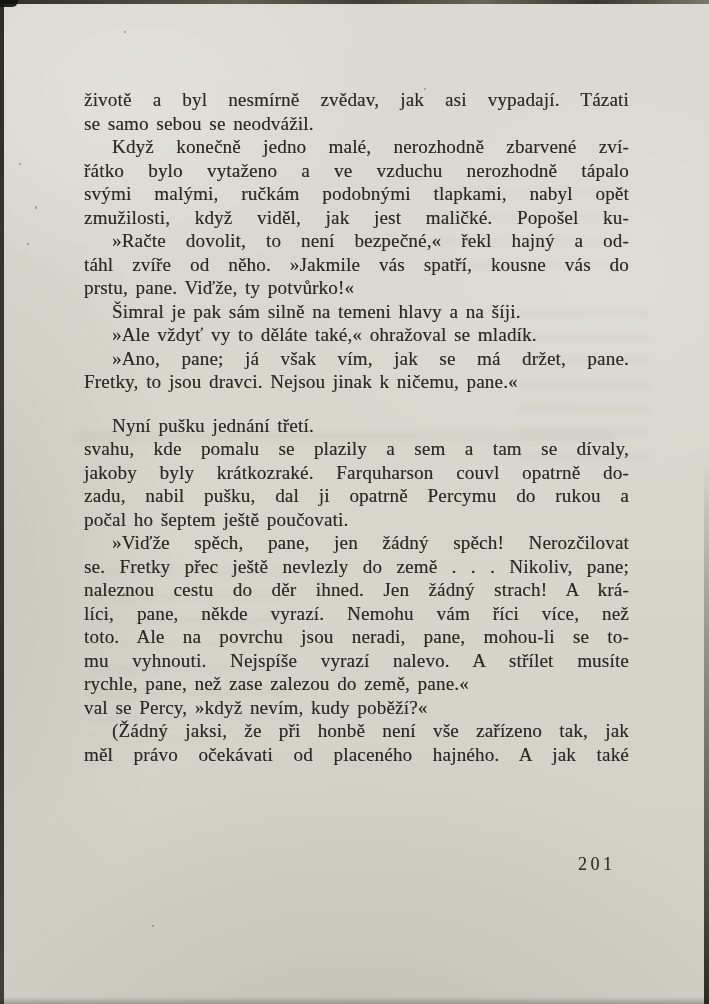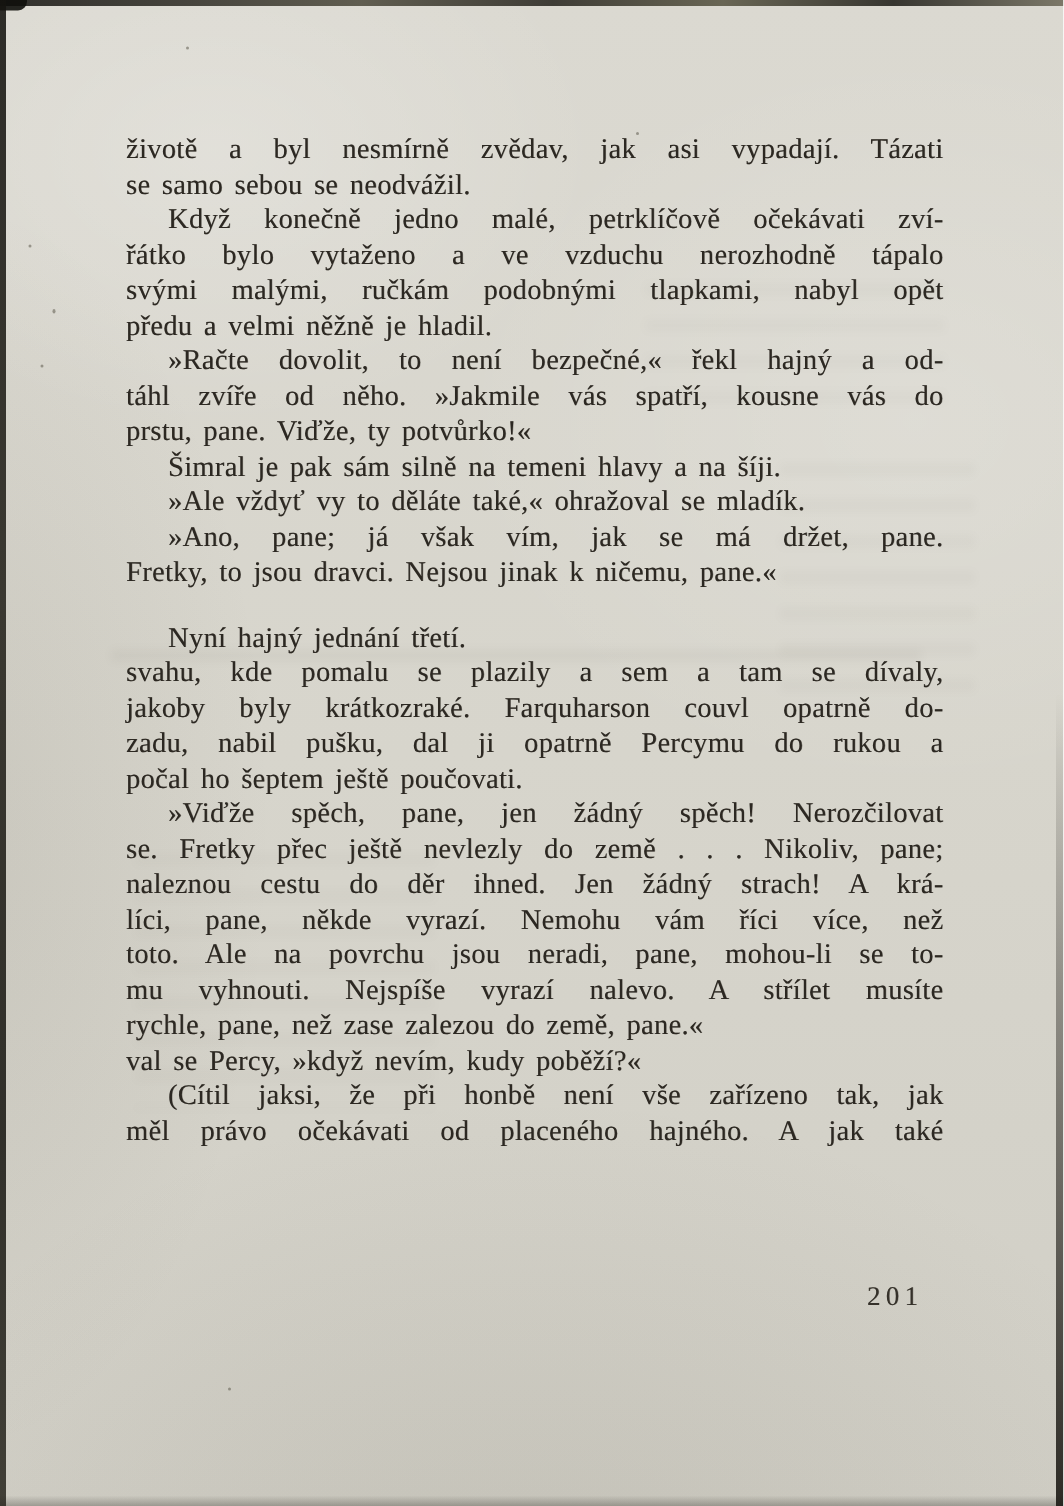"Když konečně jedno malé, petrklíčově" div.ln { text: petrklíčově očekávati -> nerozhodně zbarvené }
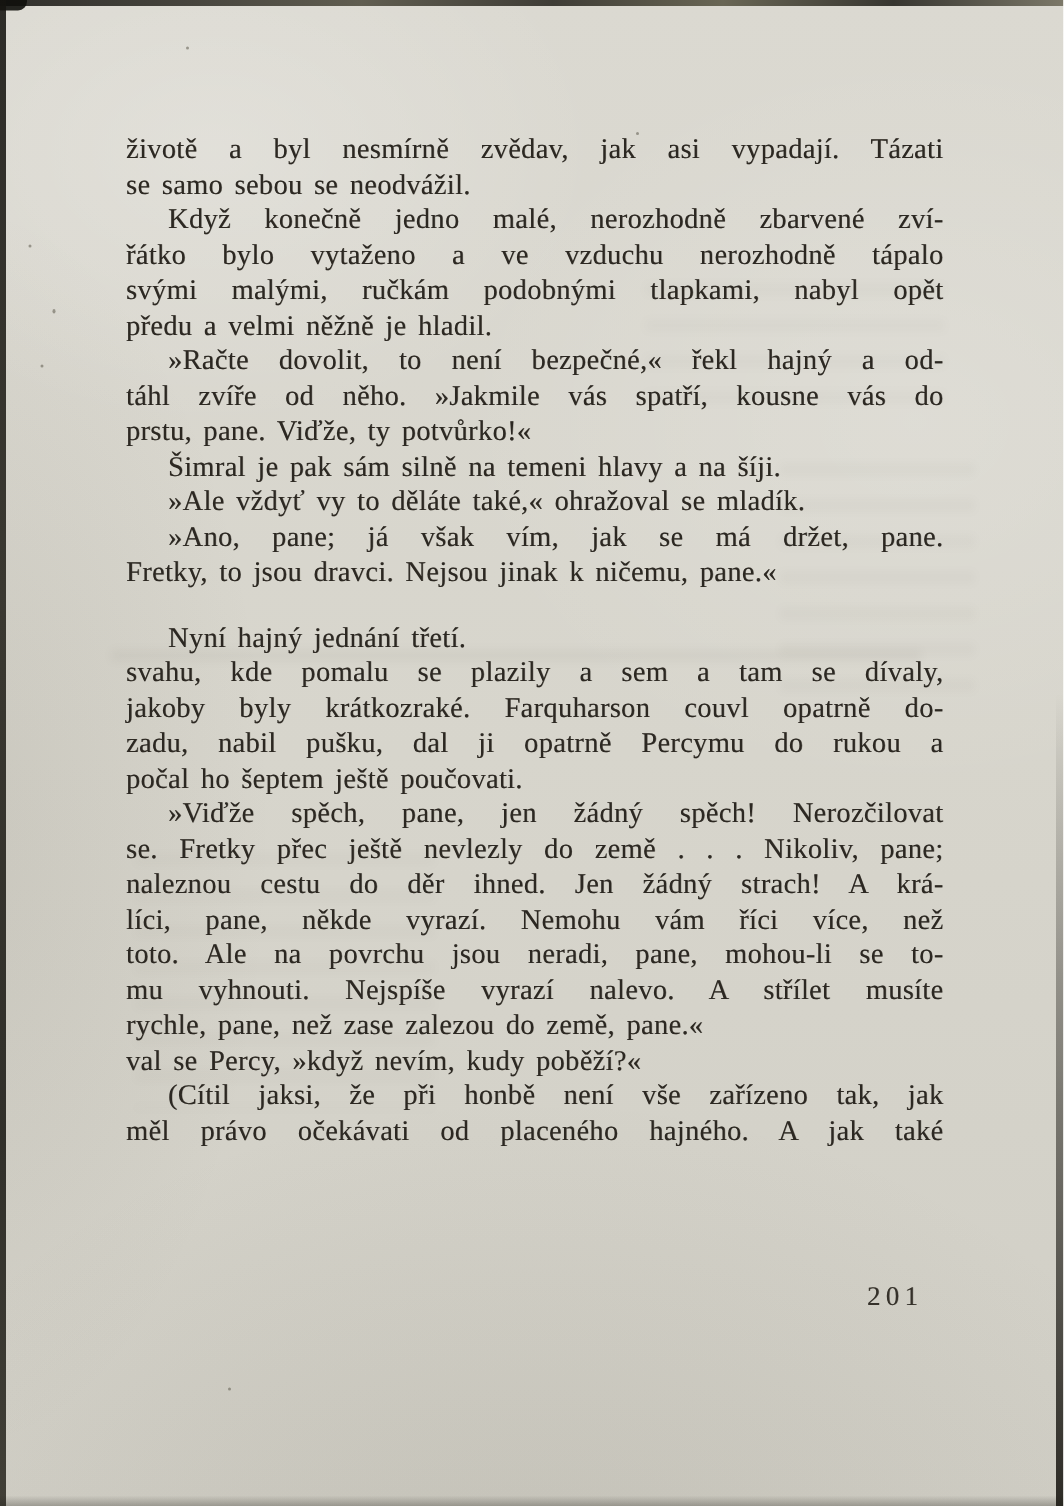"zmužilosti, když viděl, jak jest" div.ln { html: none -> <div>zmužilosti, když viděl, jak jest maličké. Popošel ku-</div> }
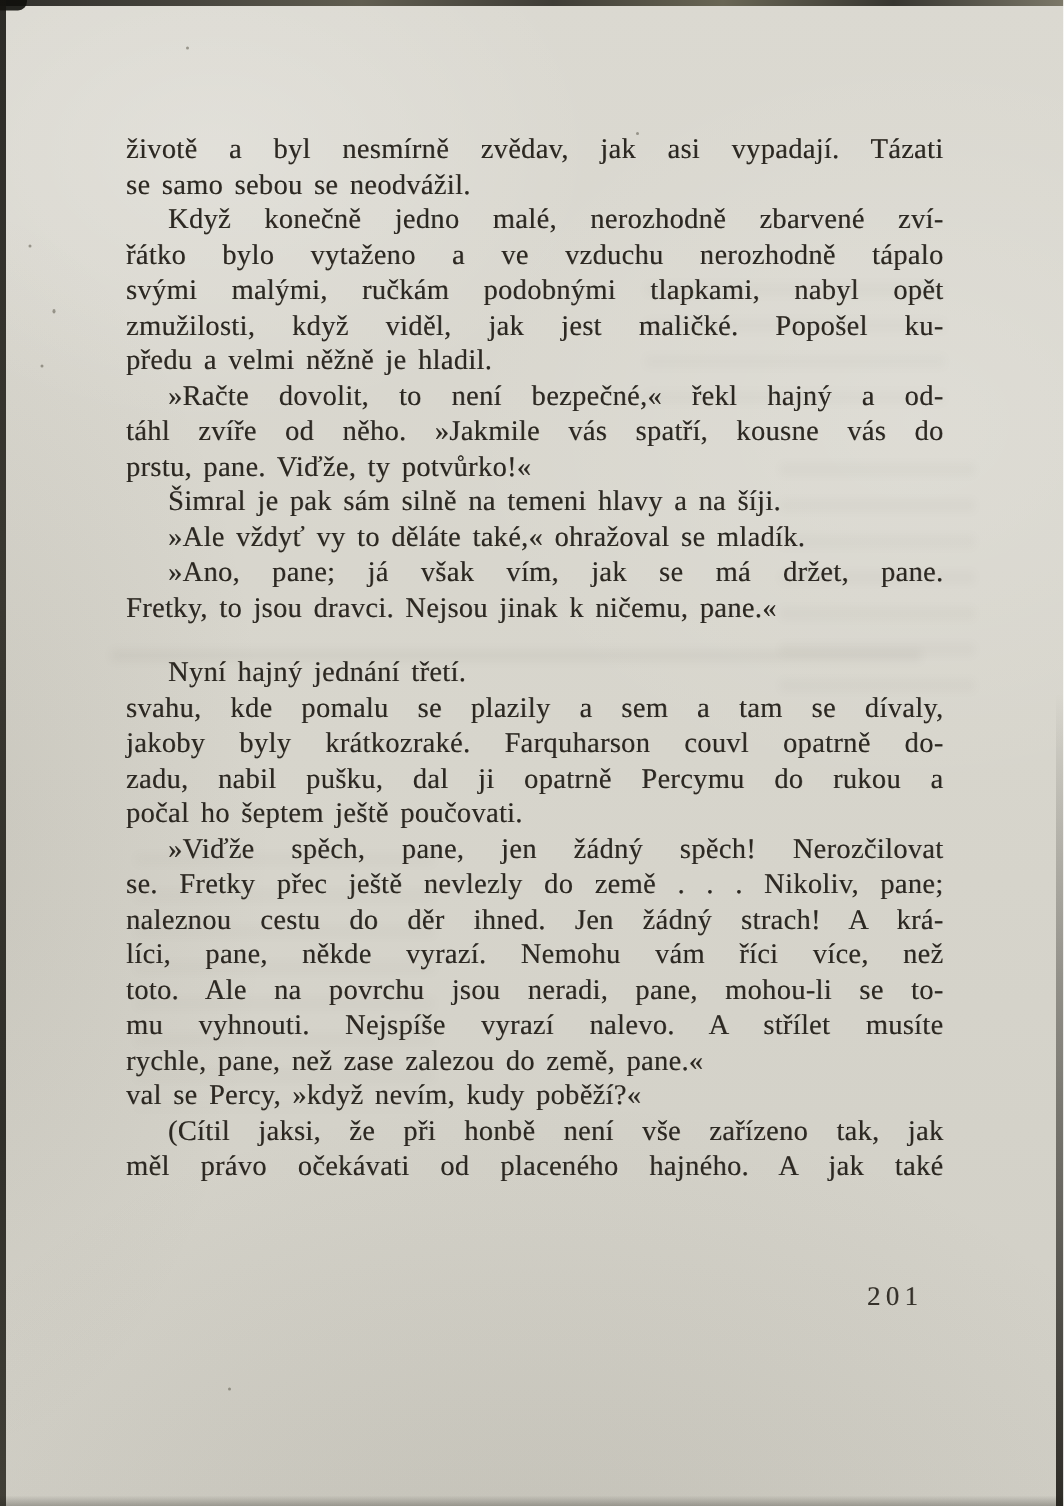"předu a velmi něžně je" div.ln { html: <div>předu a velmi něžně je hladil.</div> -> none }
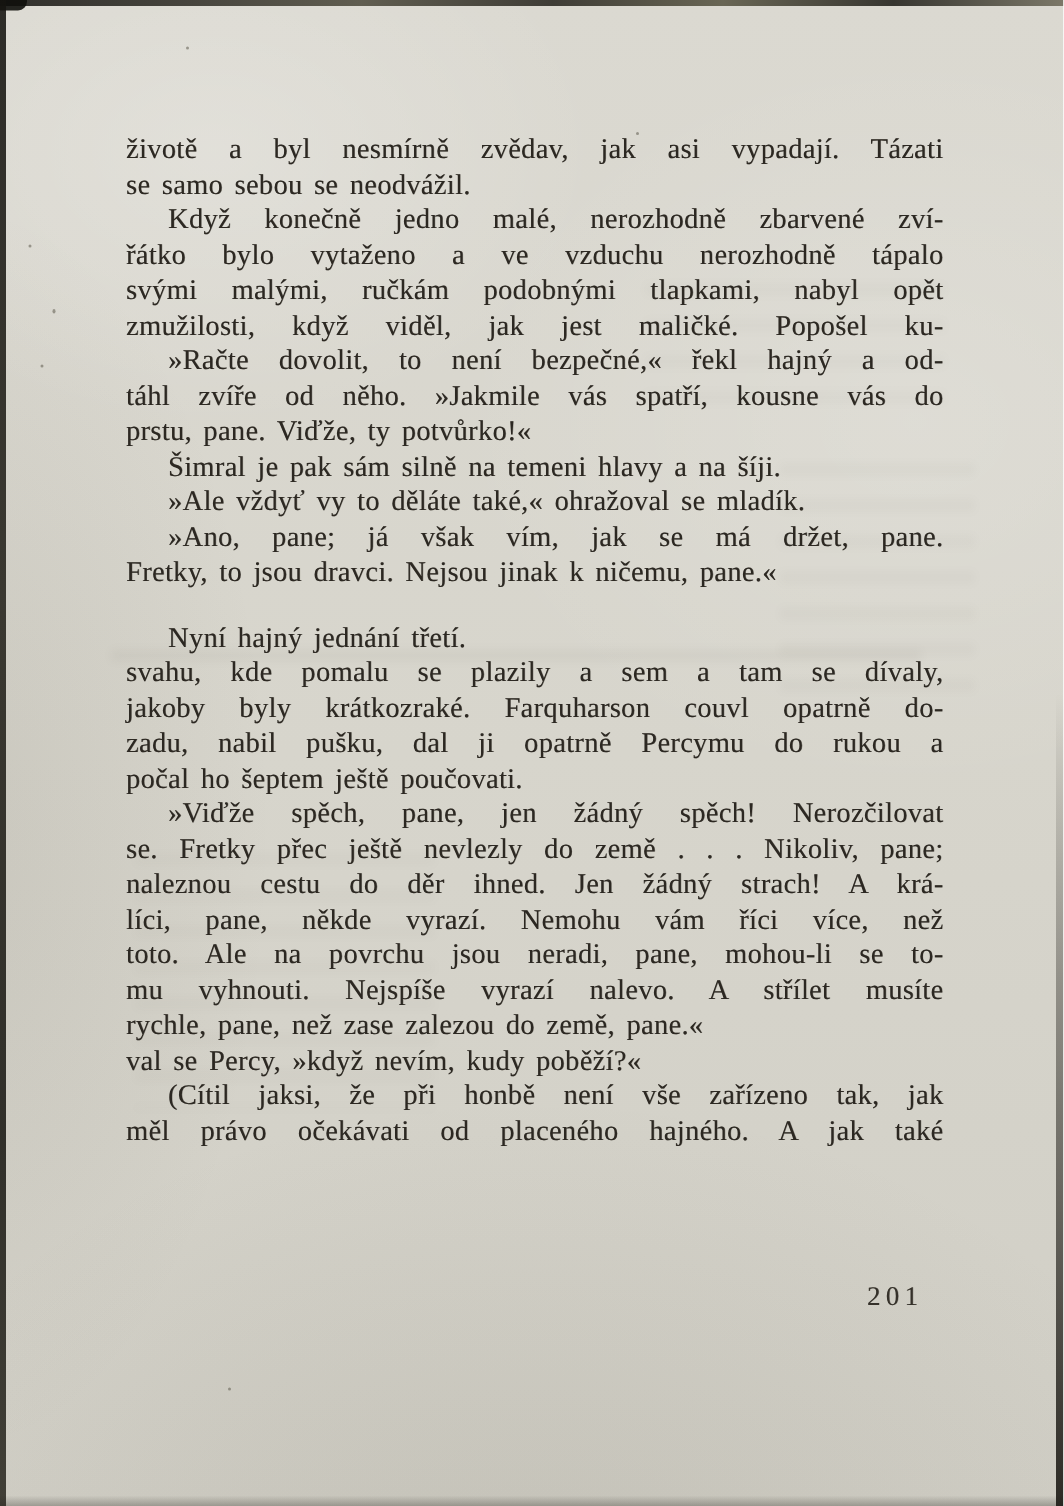"Nyní hajný jednání třetí." div.ln { text: hajný -> pušku }
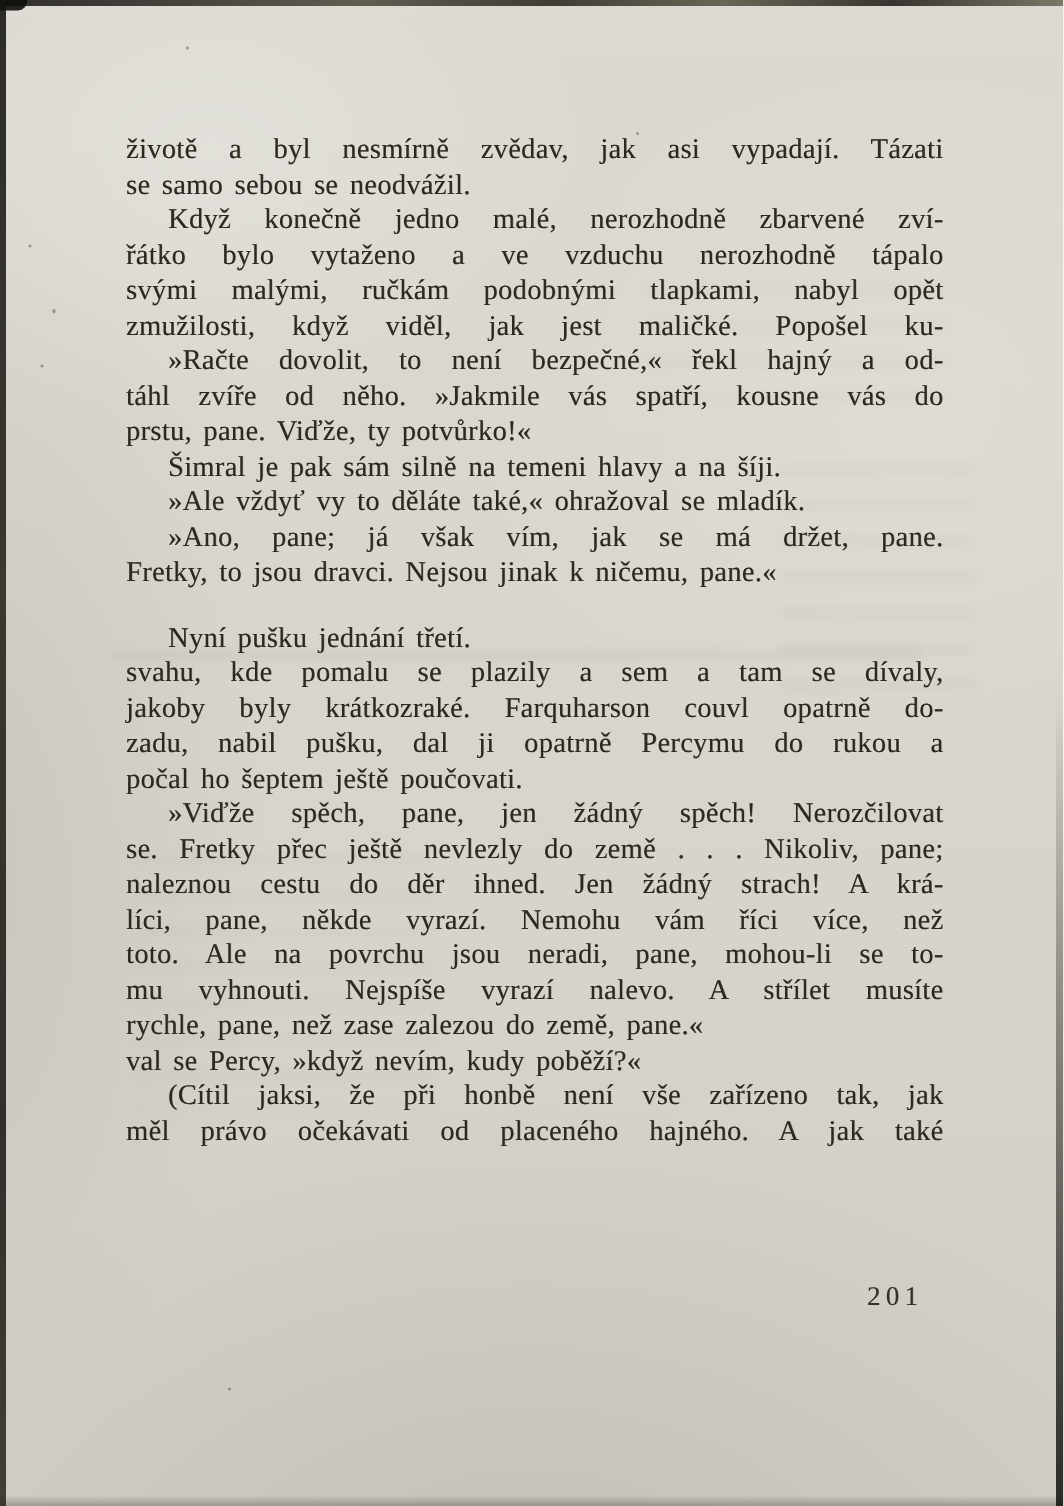"(Cítil jaksi, že při honbě" div.ln { text: Cítil -> Žádný }
